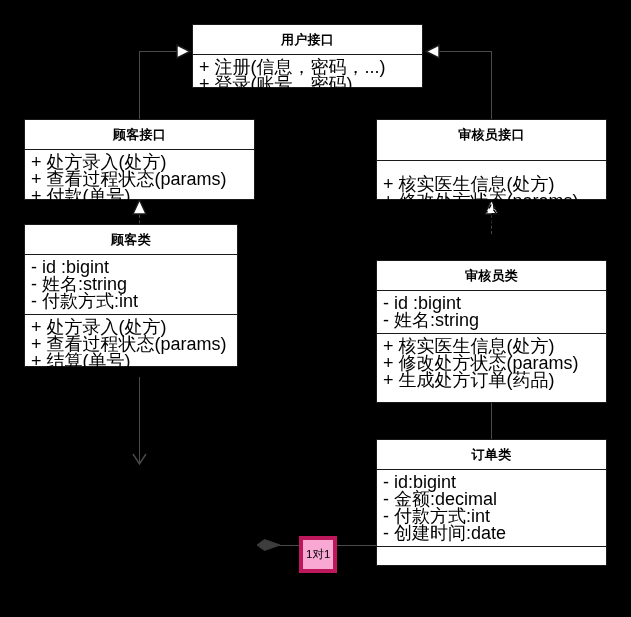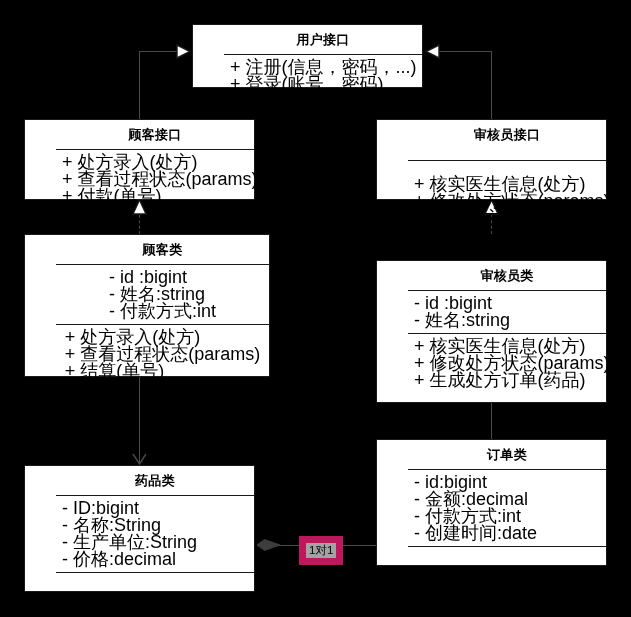"用户接口" .uml-box { padding-left: 31px -> none }
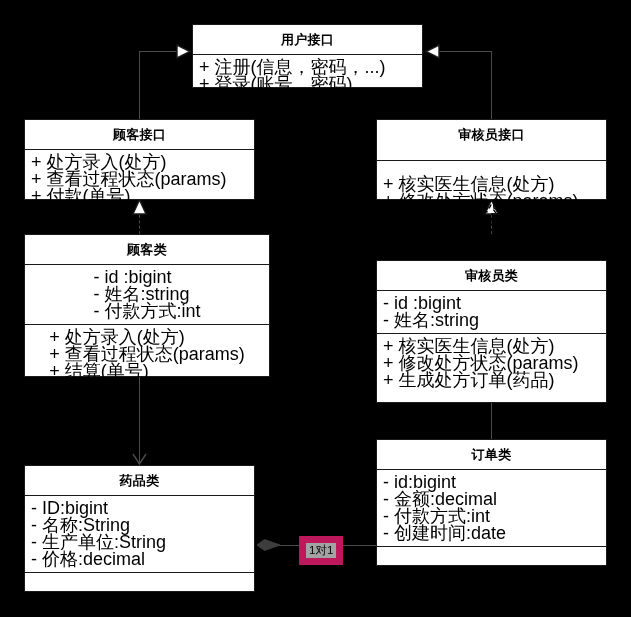"顾客类" div.uml-box { align-items: center -> none; top: 234px -> 224px; width: 246px -> 214px }
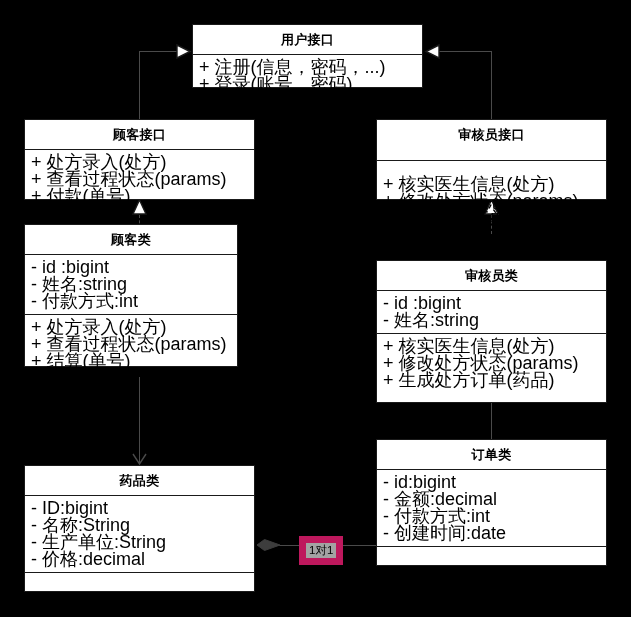"药品类" div.uml-box { html: <div> <div>药品类</div> <div></div> <div> <div>- ID:bigint</div> <div>- 名称:String</div> <div>- 生产单位:String</div> <div>- 价格:decimal</div> </div> <div></div> <div></div> </div> -> none }
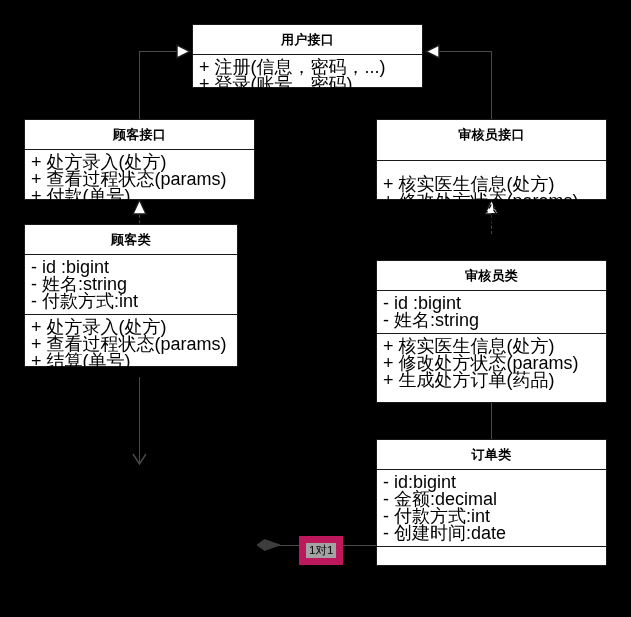"1对1" .edge-label { background: #a3a3a3 -> #f9a8d4; border: 7px solid #be185d -> 4px solid #be185d; padding: 1px 3px -> 8px 3px }
